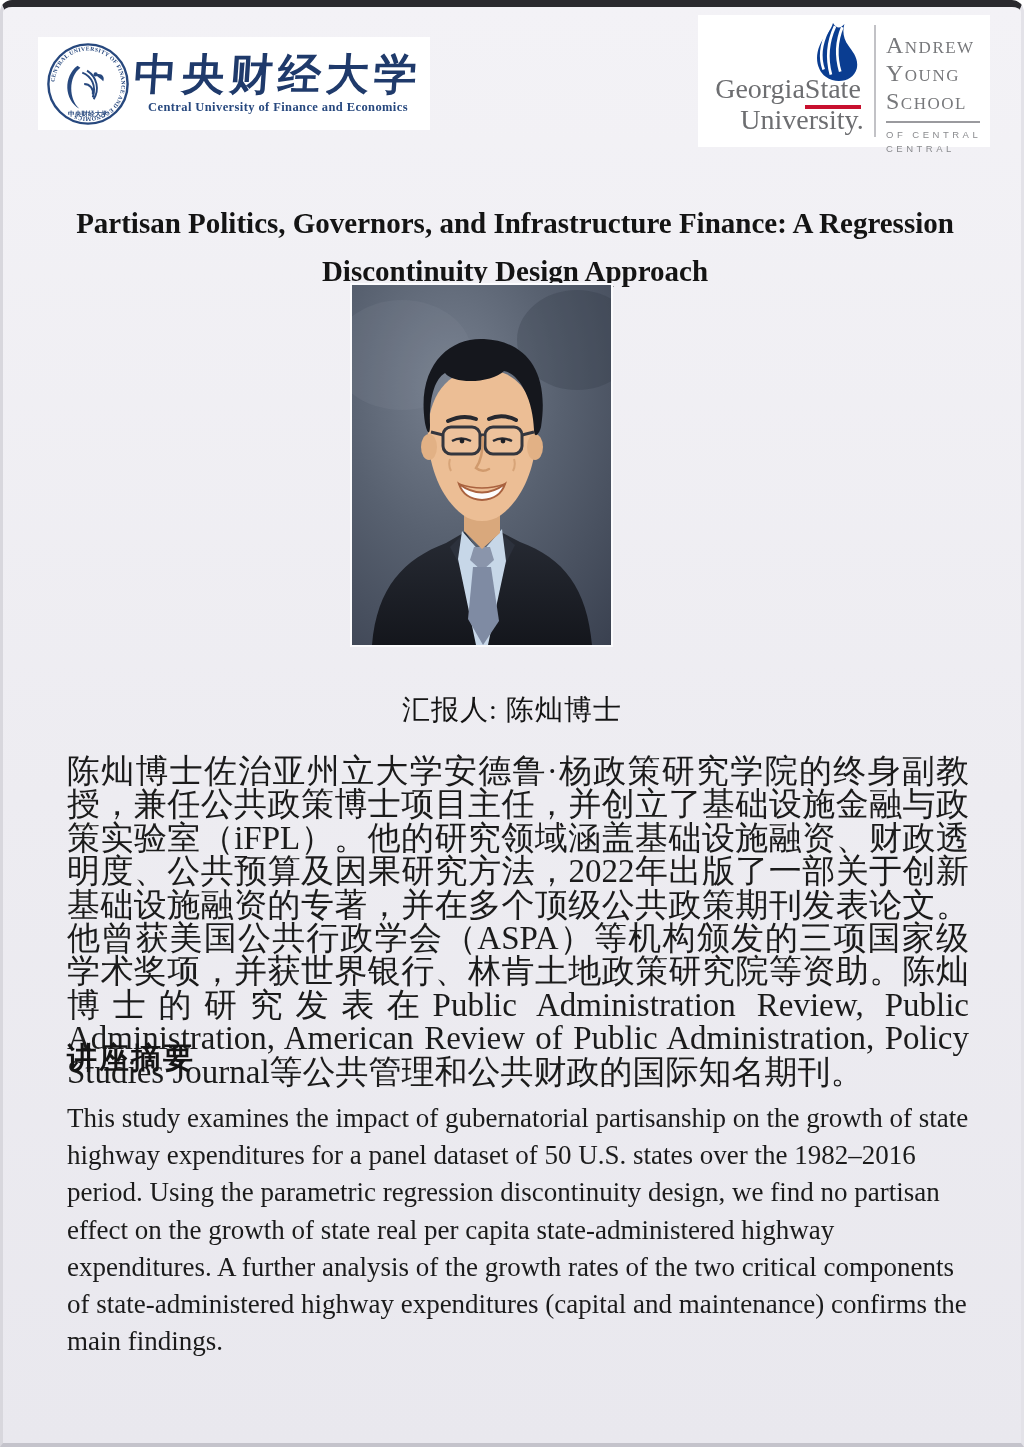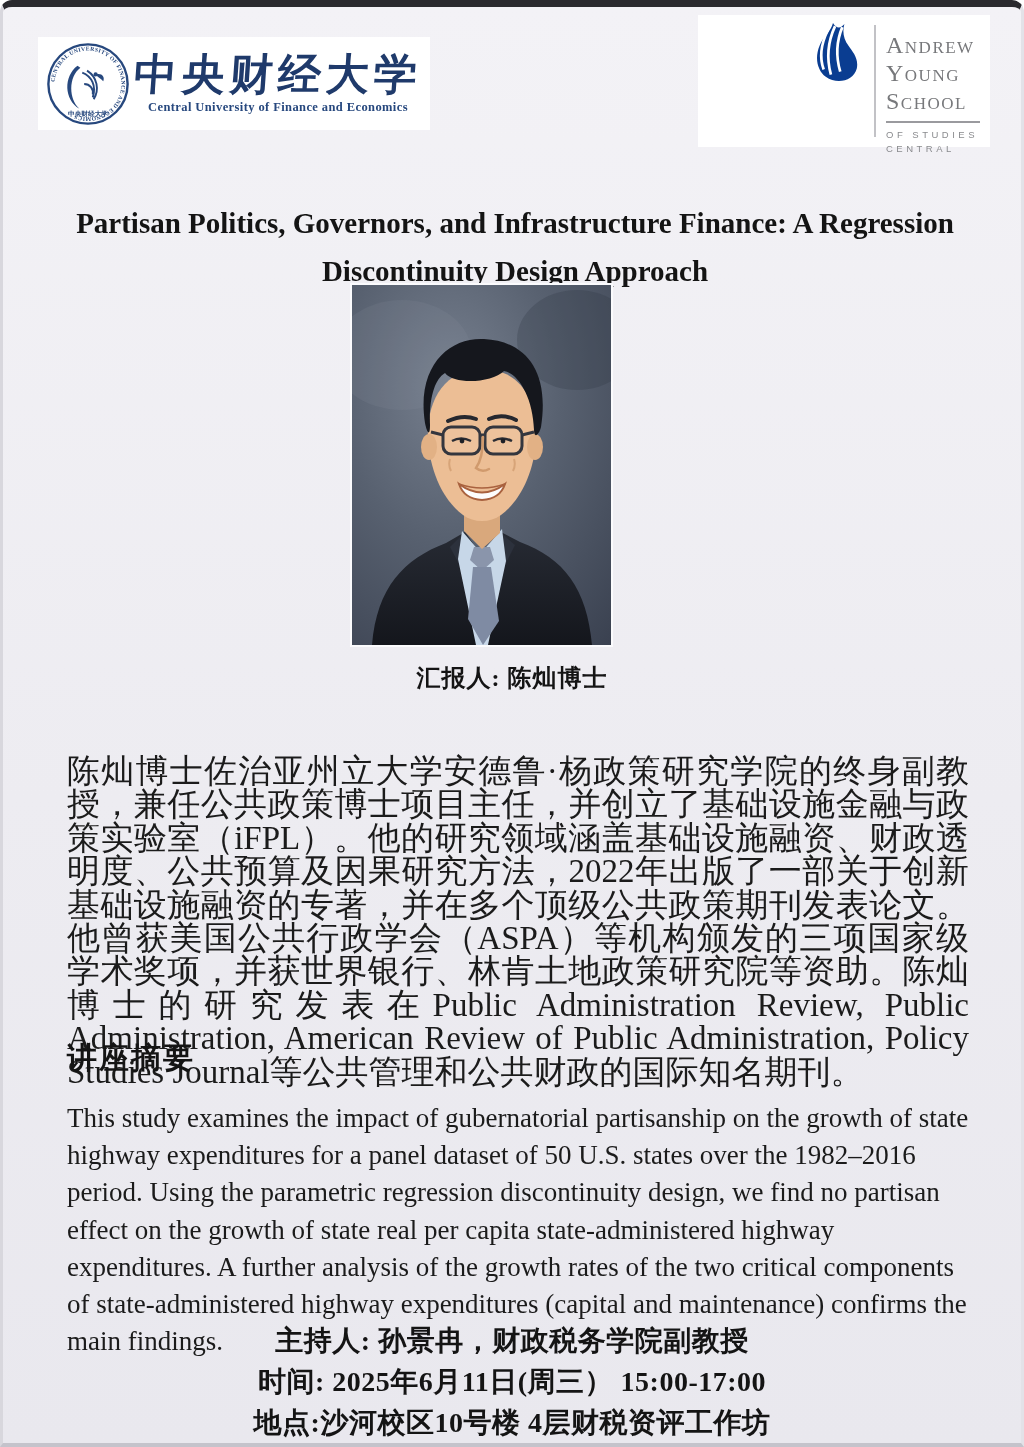"GeorgiaState" div.gsu-wordmark { html: none -> <div> <div><span>Georgia</span><span>State</span></div> <div>University.</div> </div> }
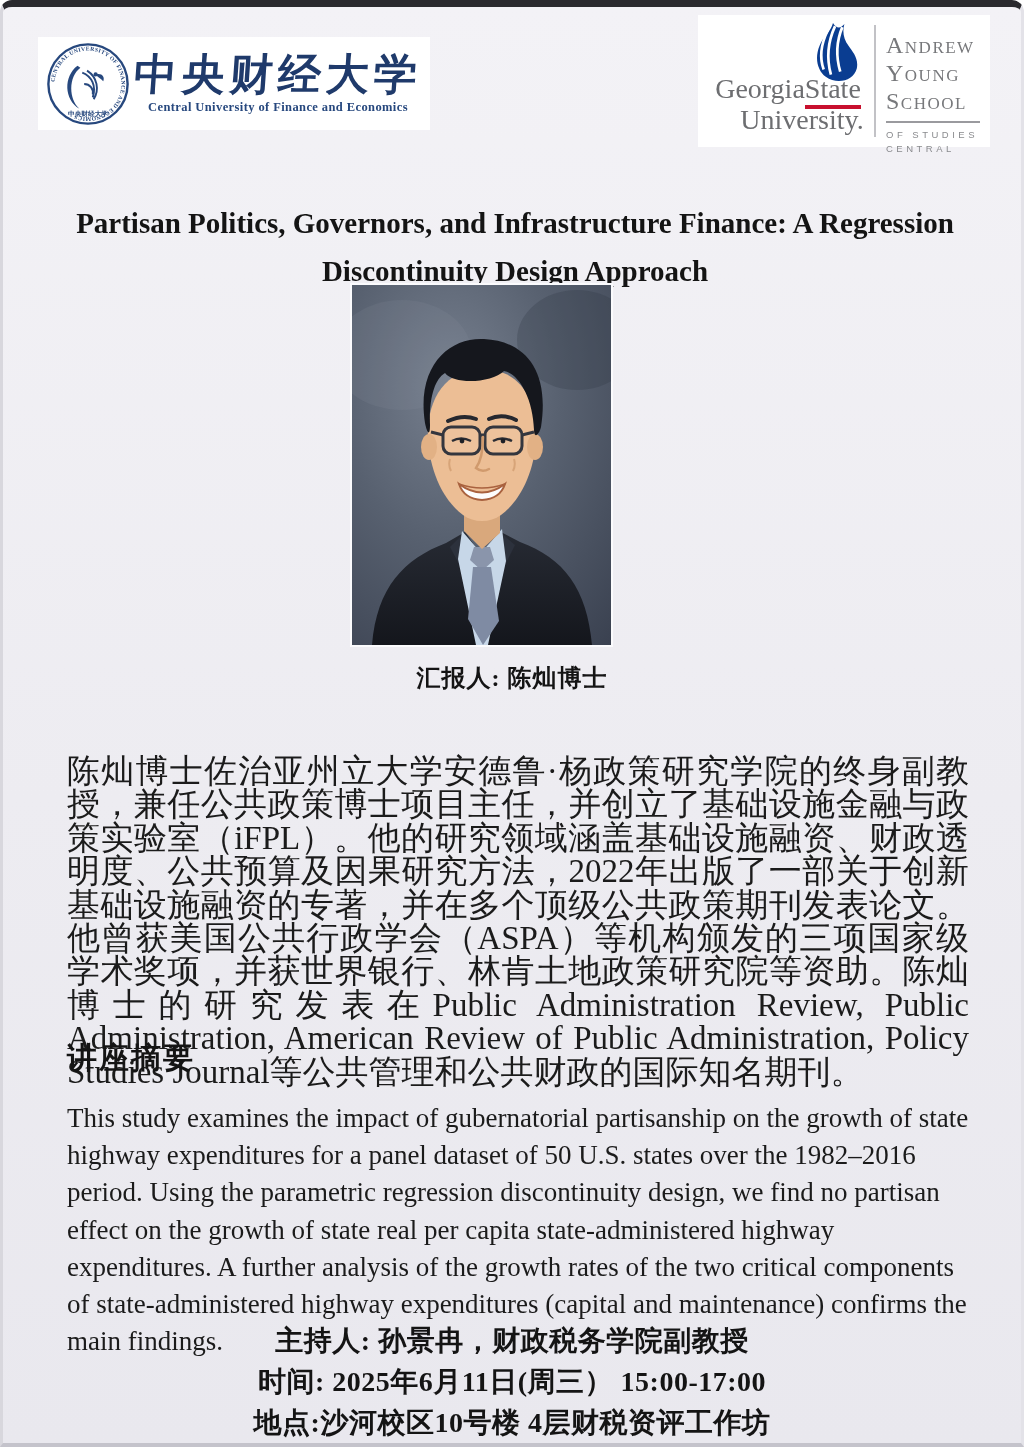"OF STUDIES" div.gsu-sub { text: STUDIES -> CENTRAL }
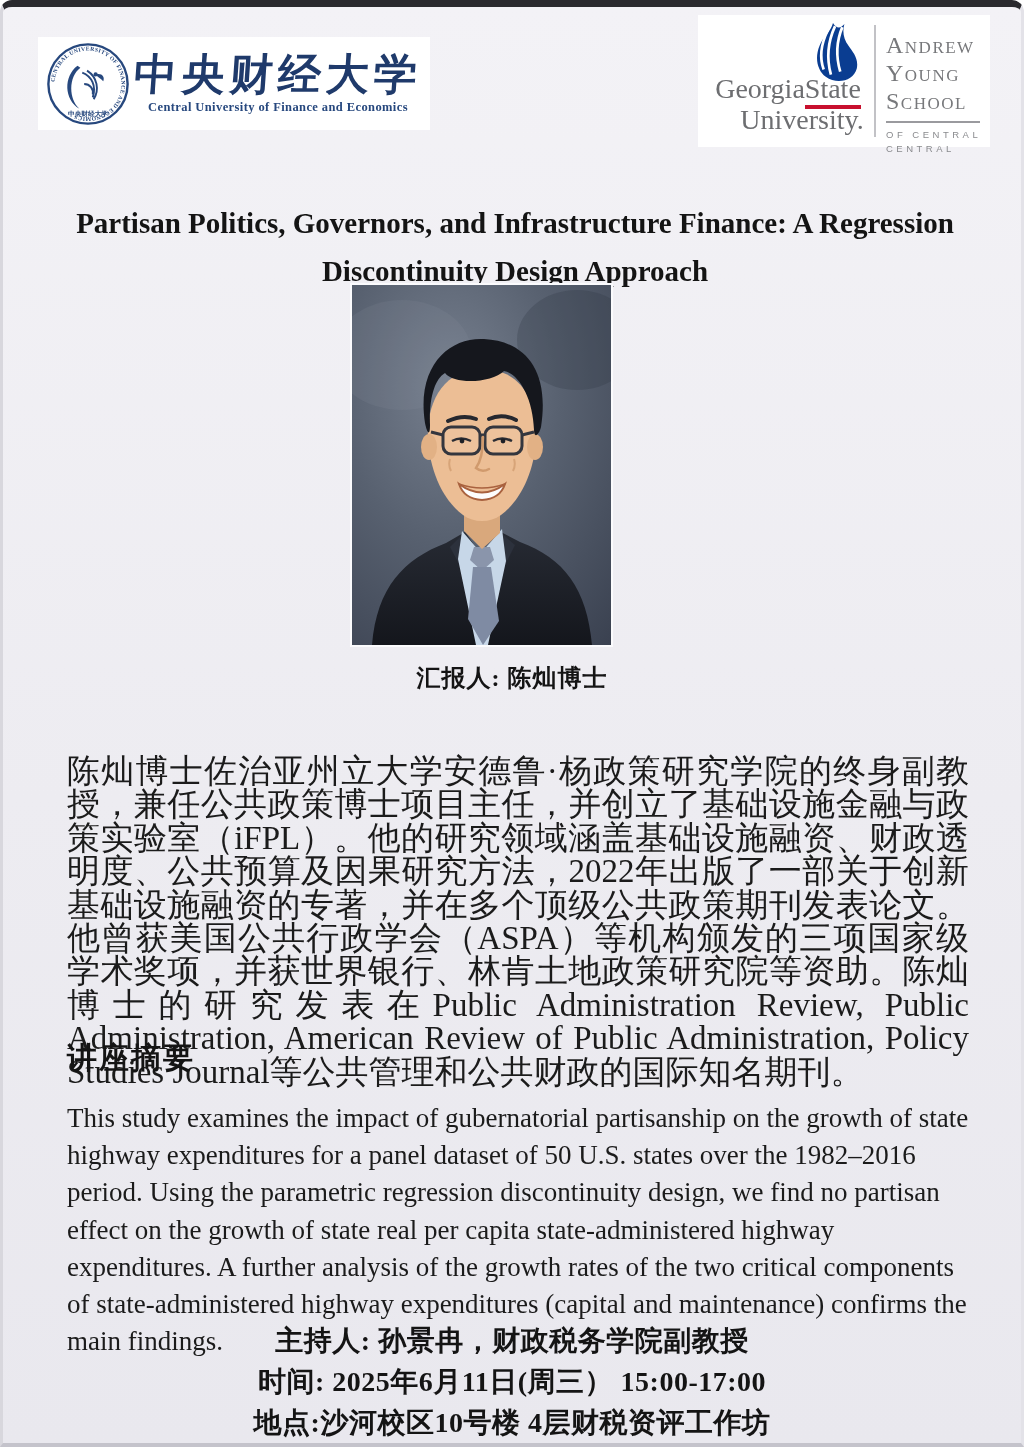"汇报人: 陈灿博士" .presenter { font-size: 24px -> 28px; font-weight: bold -> normal; top: 655px -> 684px }
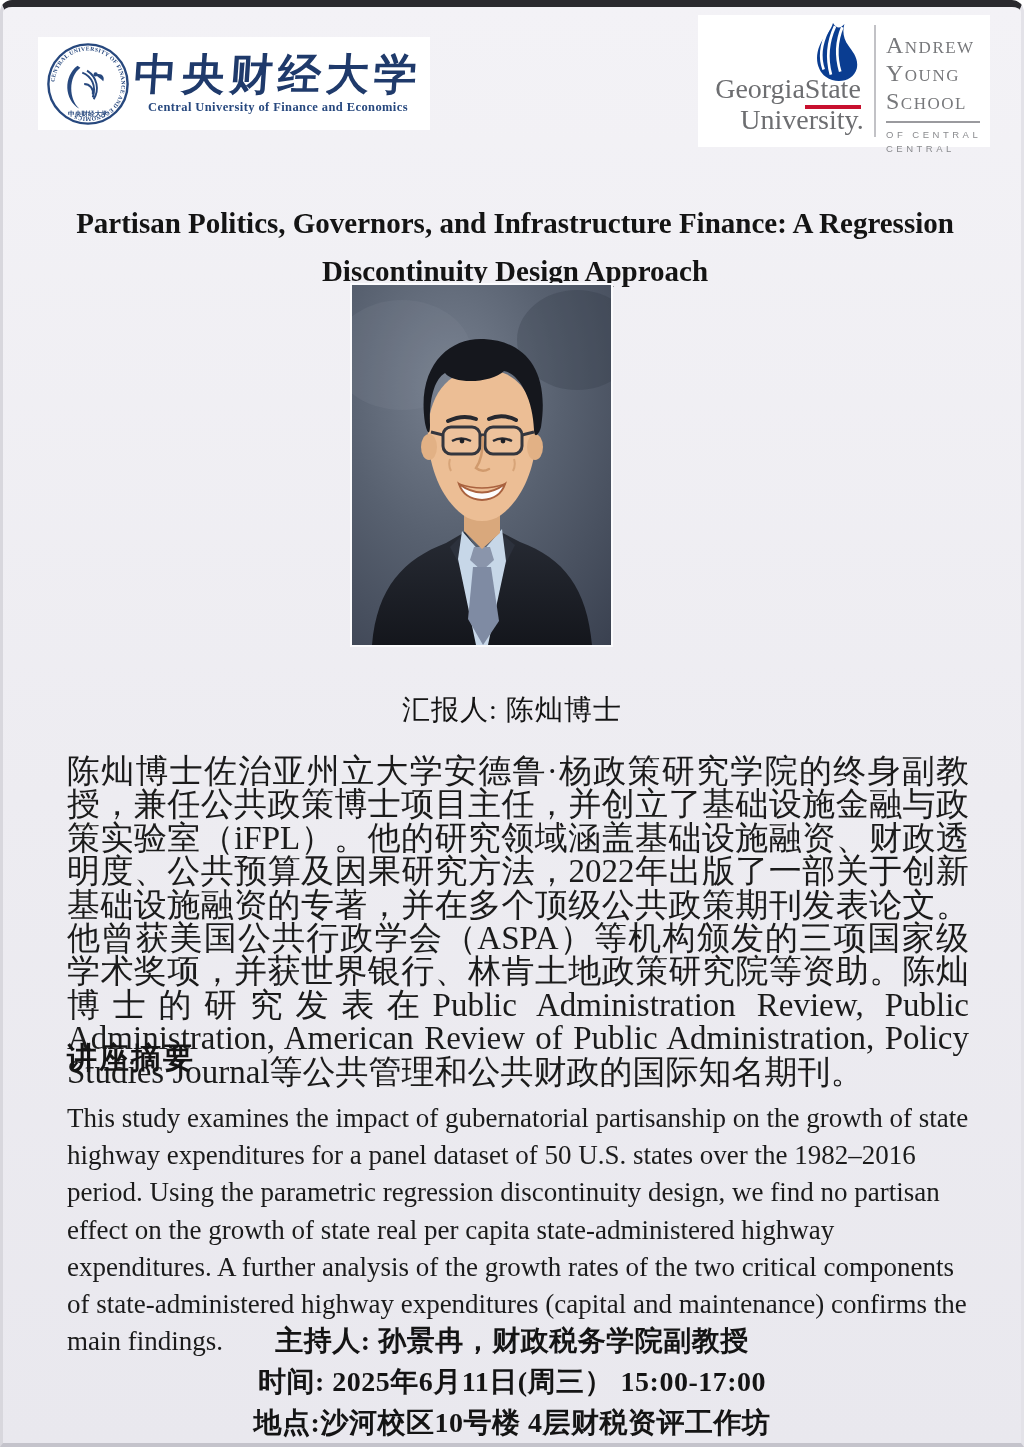"主持人: 孙景冉，财政税务学院副教授" div.footer { html: <div> <div>主持人: 孙景冉，财政税务学院副教授</div> <div>时间: 2025年6月11日(周三） 15:00-17:00</div> <div>地点:沙河校区10号楼 4层财税资评工作坊</div> </div> -> none }
